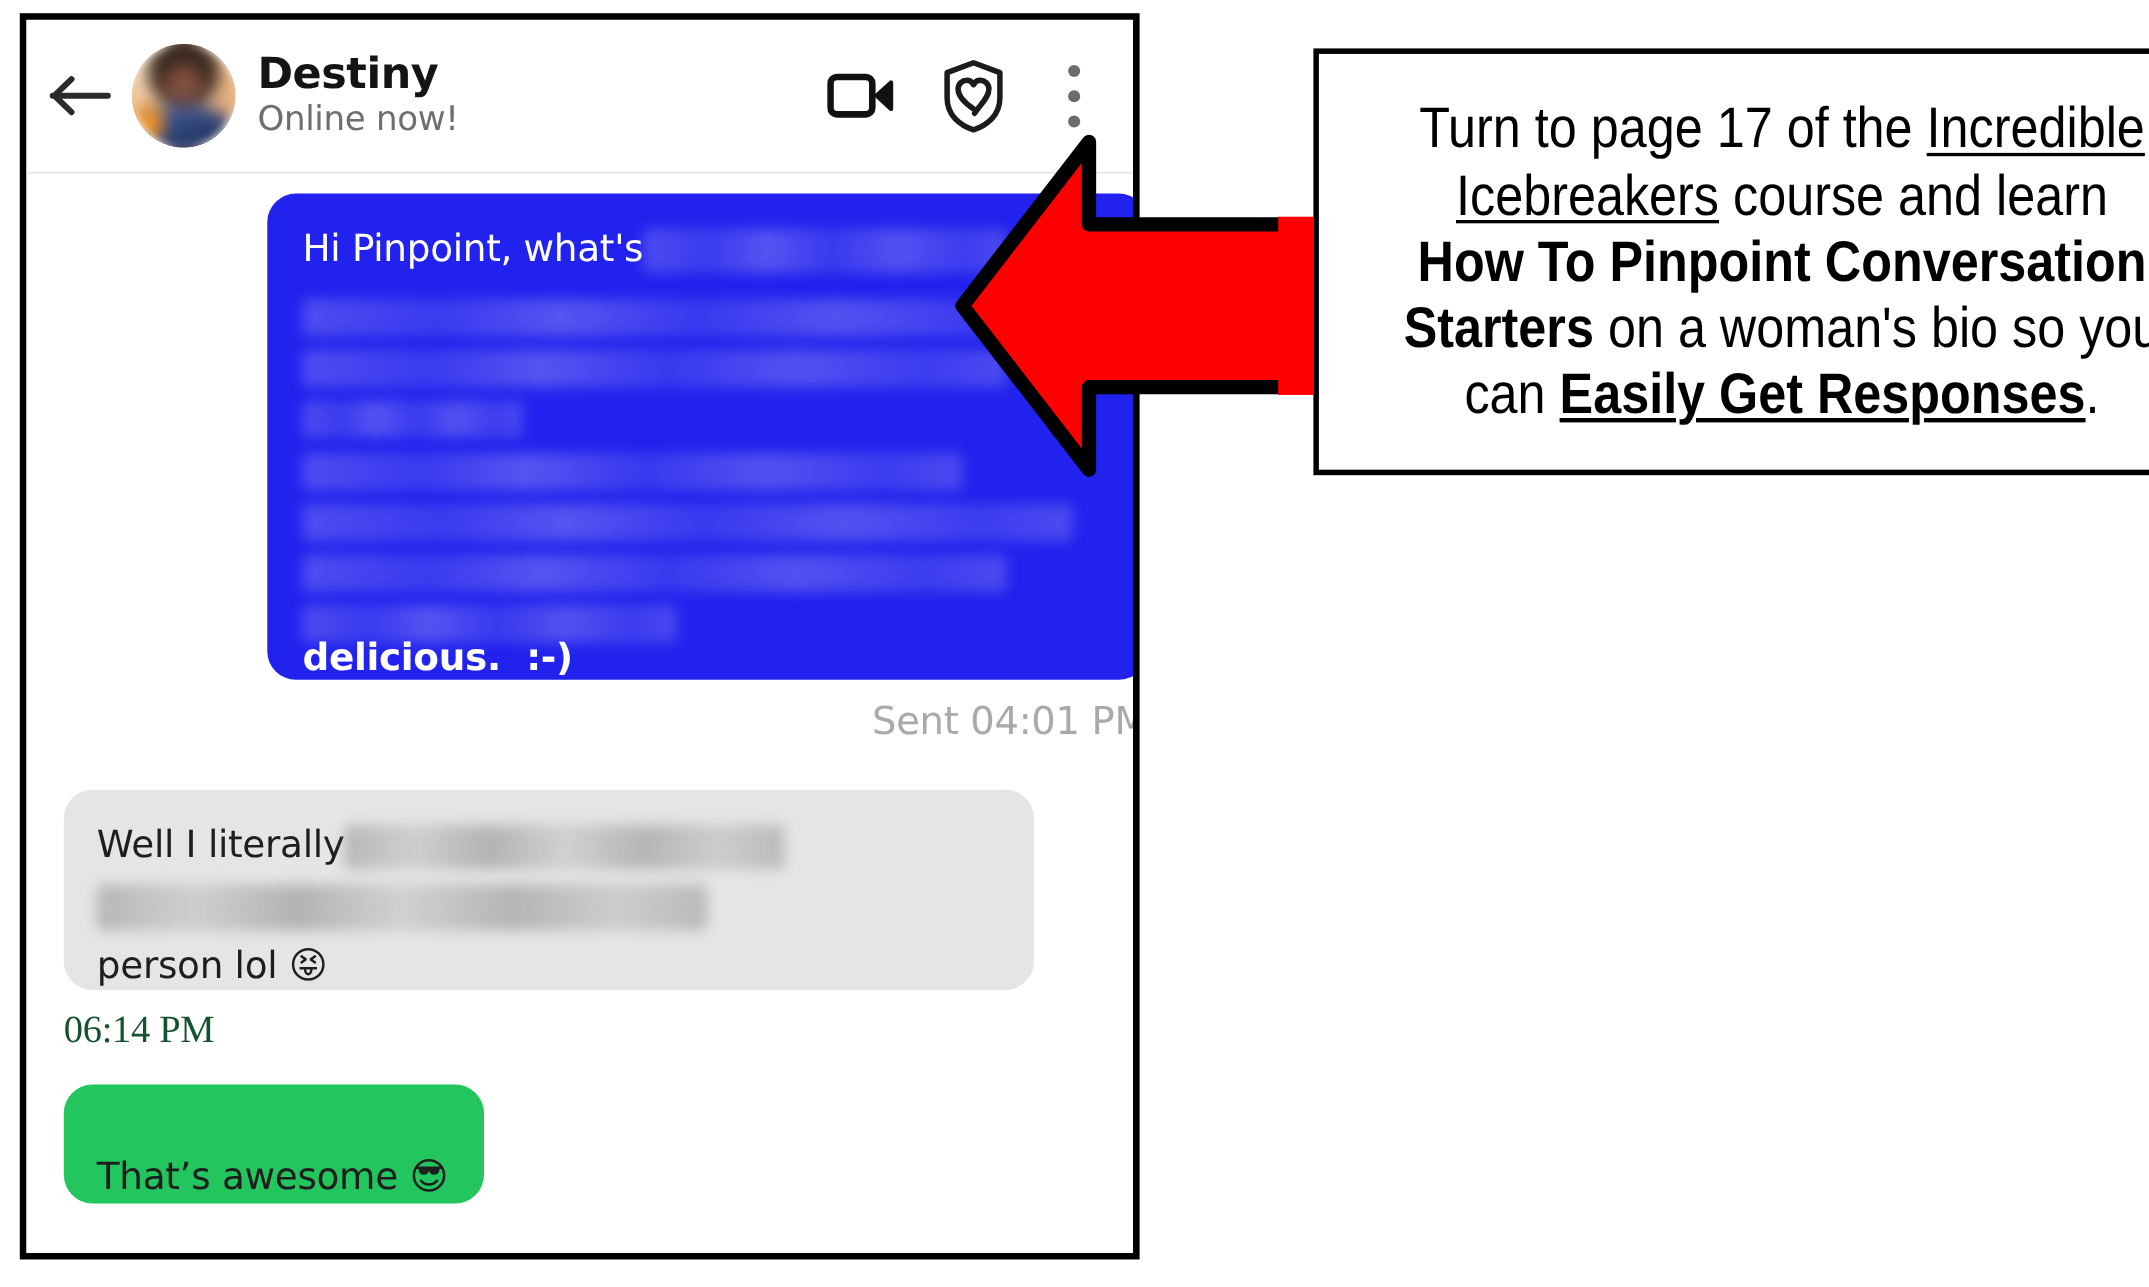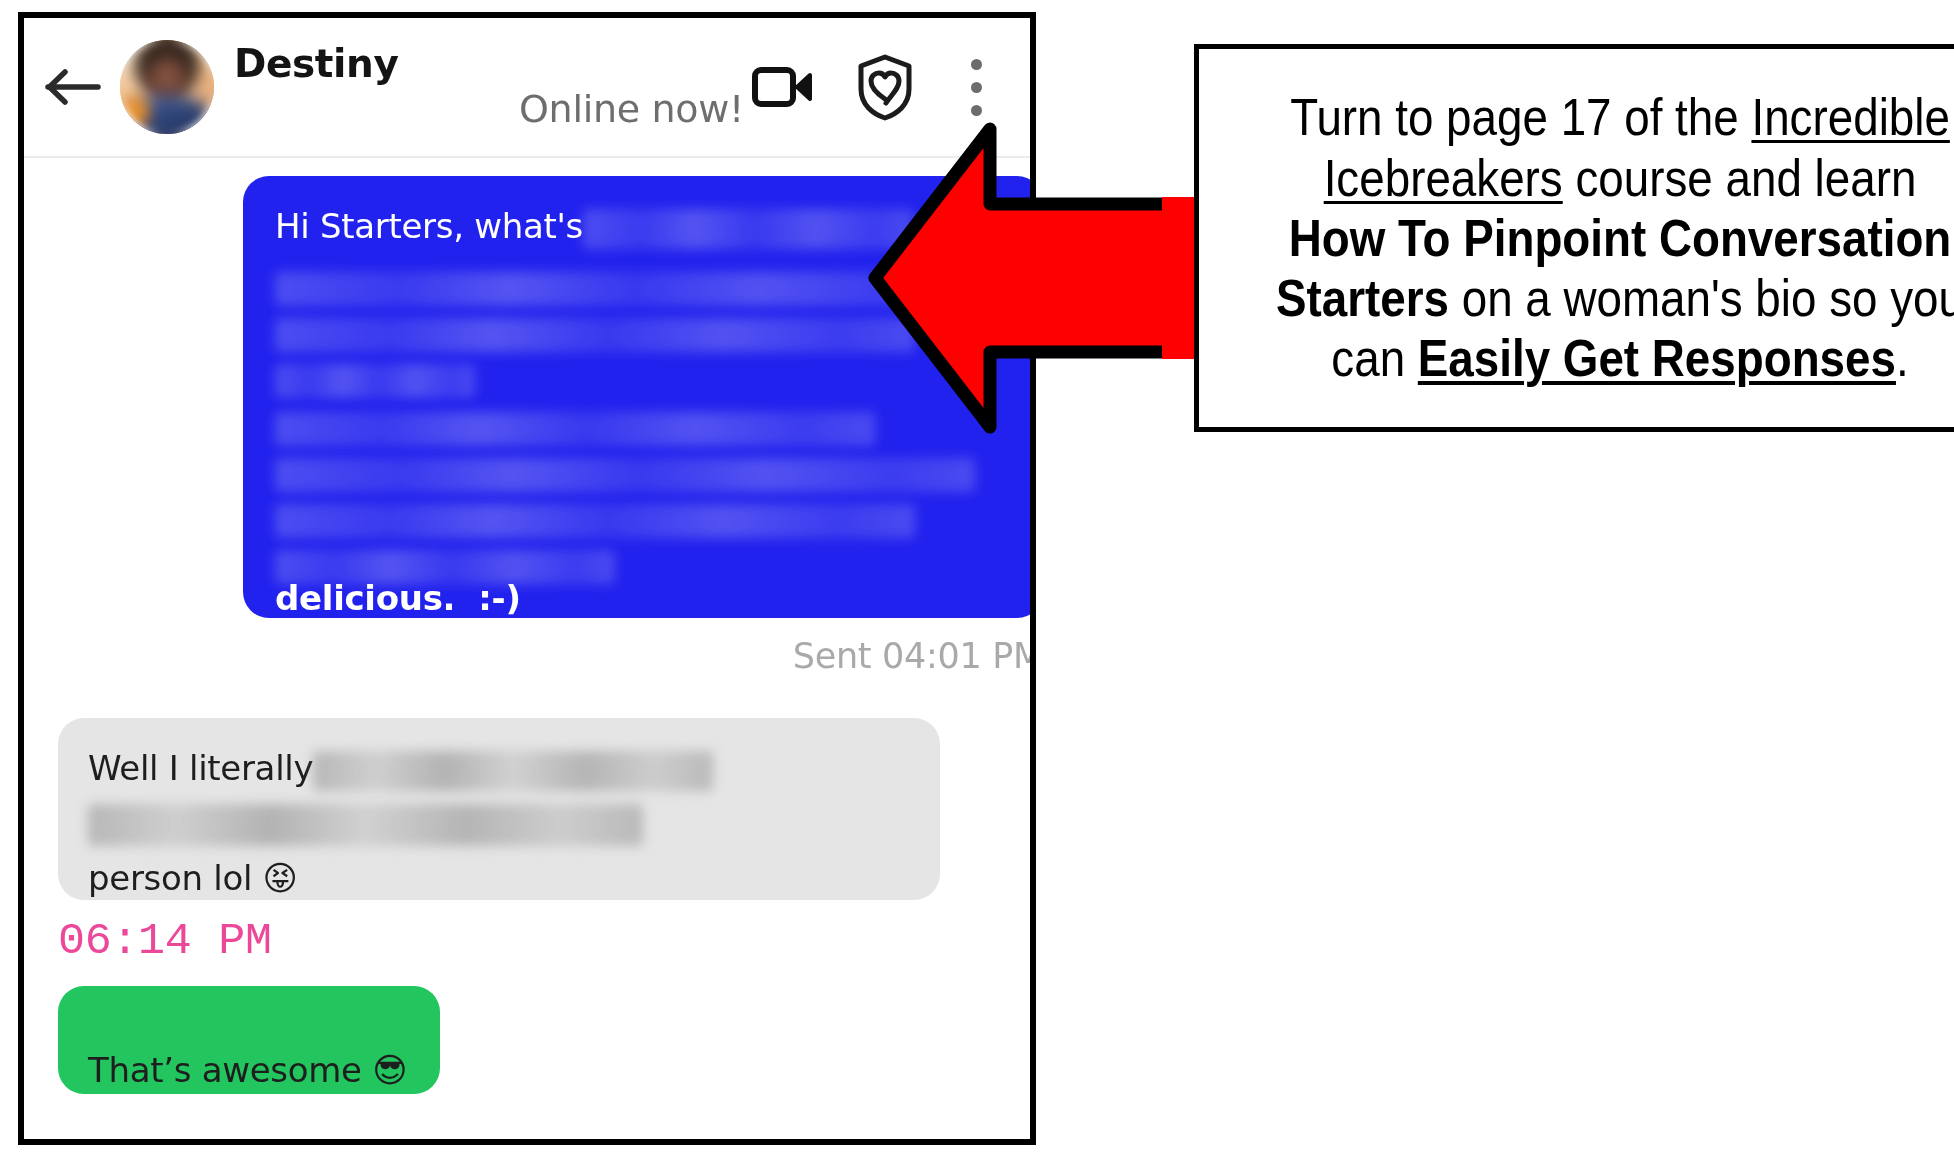"Online now!" #contact-status { font-size: 38px -> 31px; text-align: right -> none }
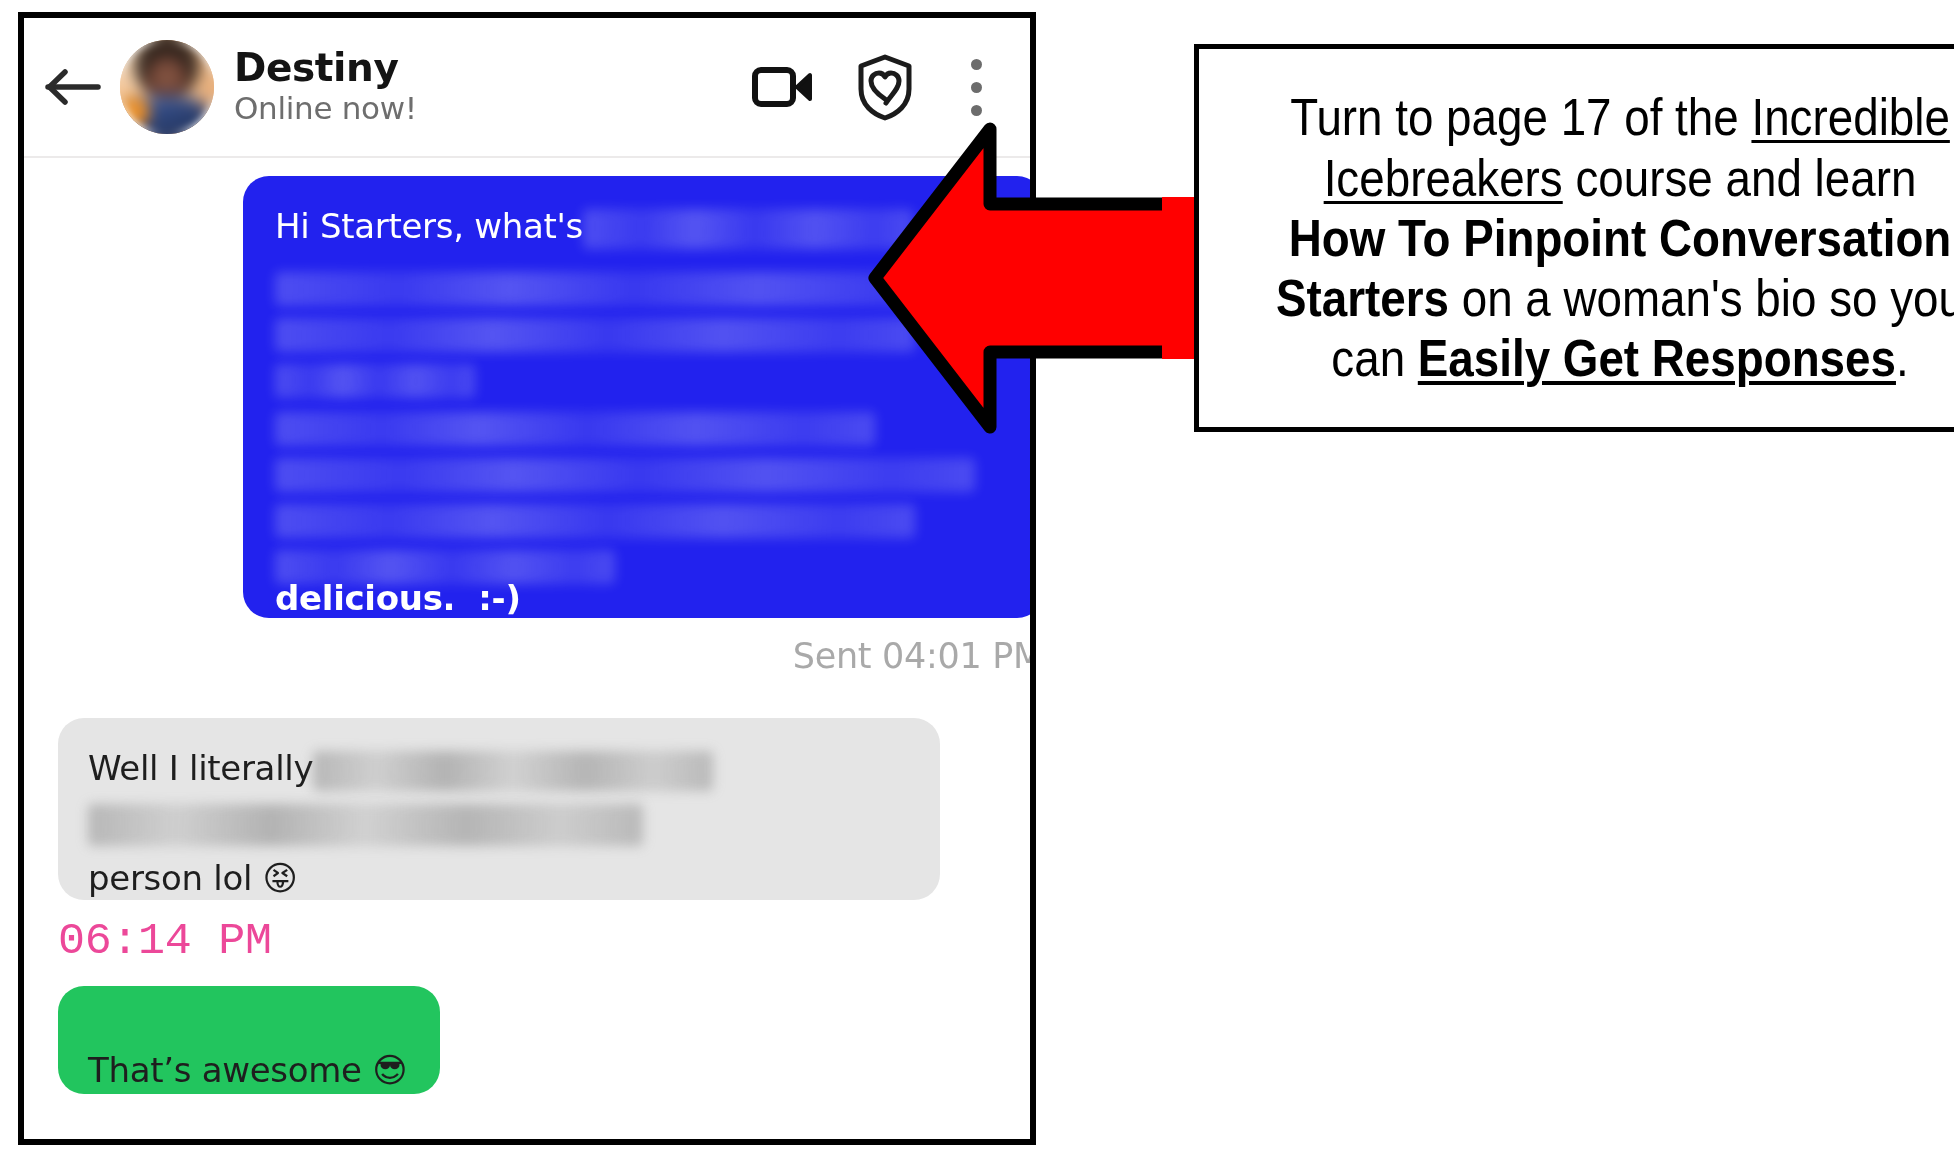"Hi Starters, what's" span { text: Starters -> Pinpoint }
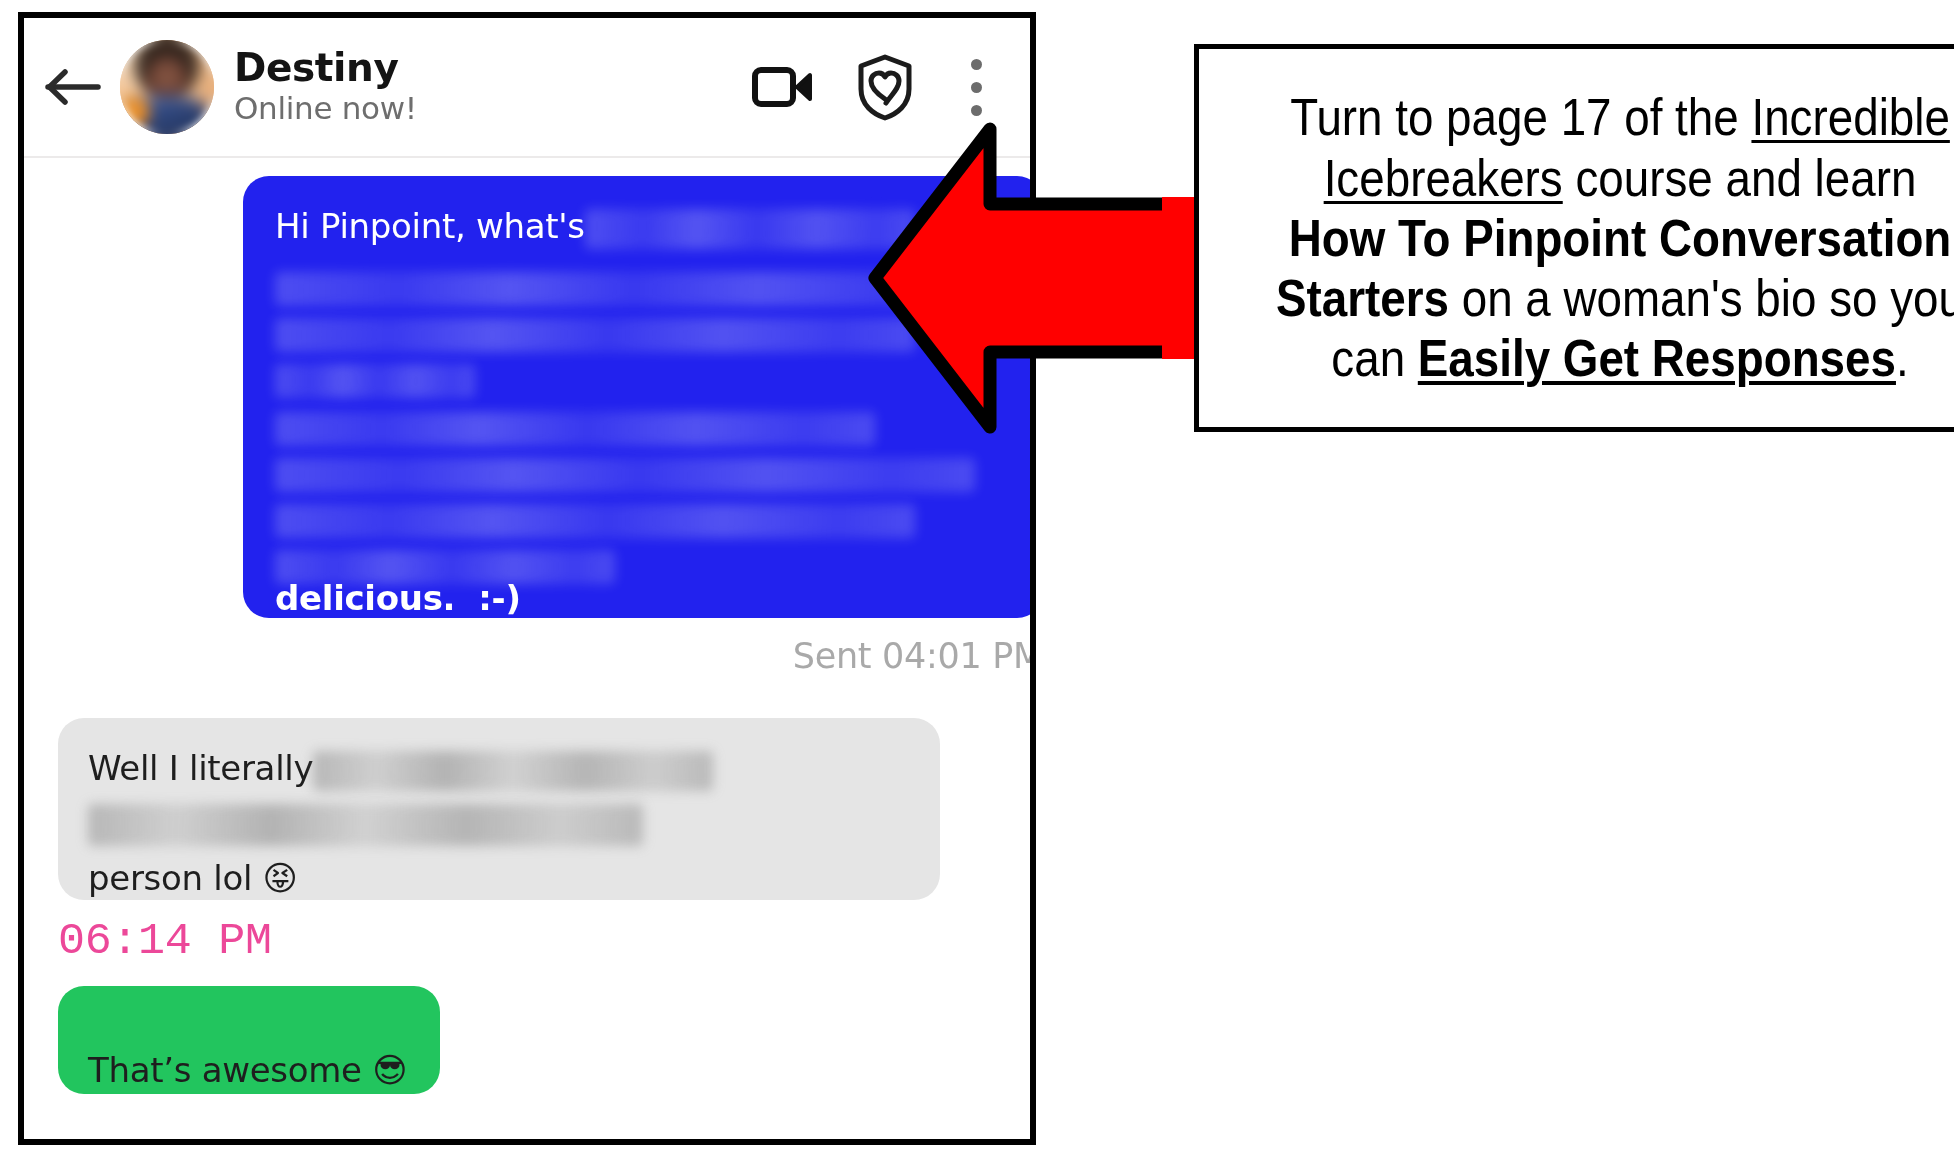"06:14 PM" #timestamp-received-1 { color: #ec4899 -> #14532d; font-family: Liberation Mono, monospace -> Liberation Serif, serif; font-size: 45px -> 35px }
